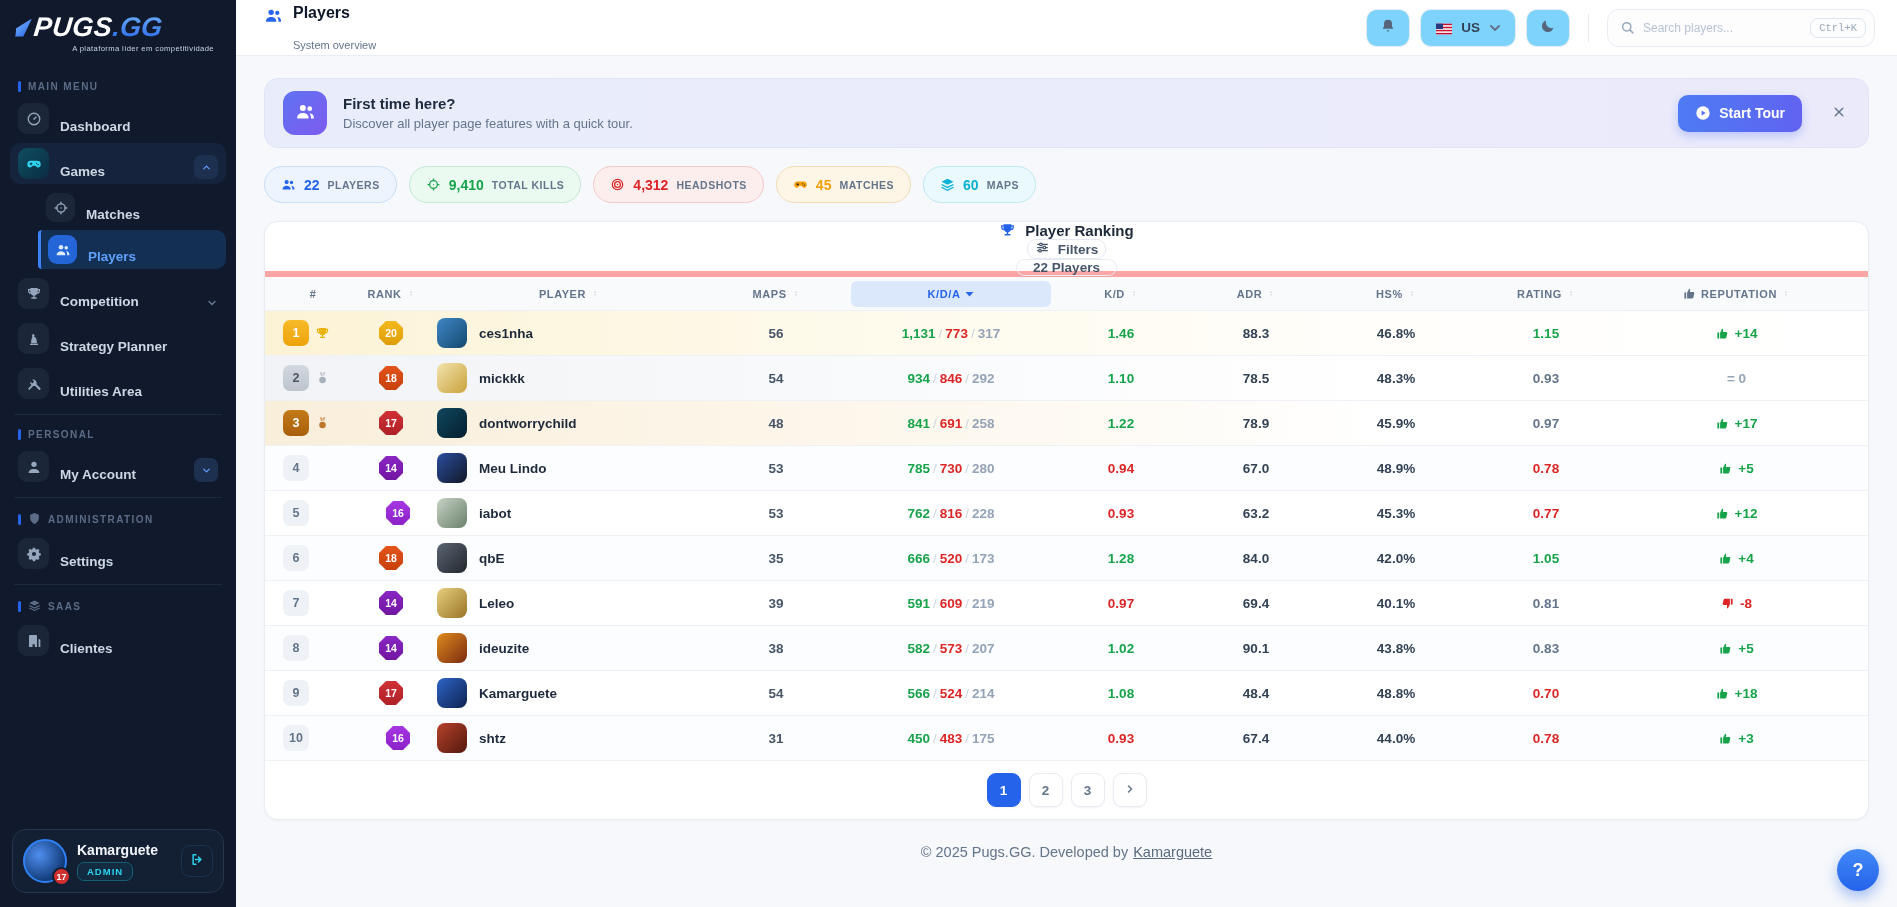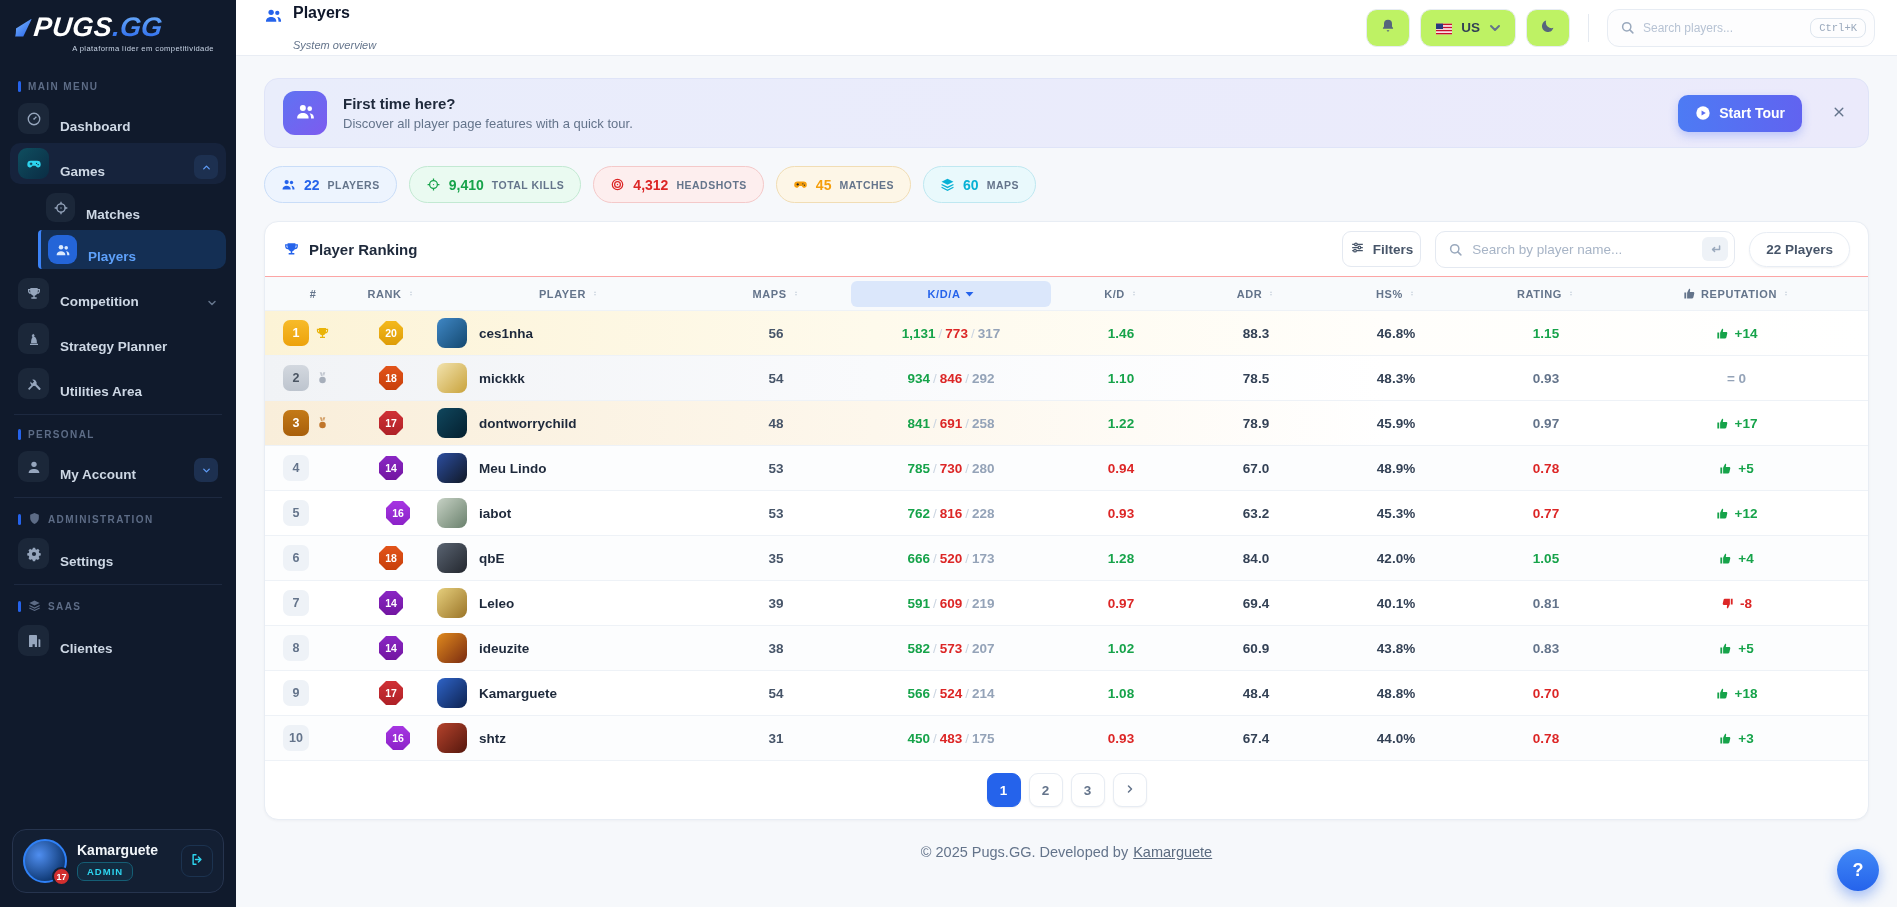"US" .tb-btn { background: #bef264 -> #7dd3fc }
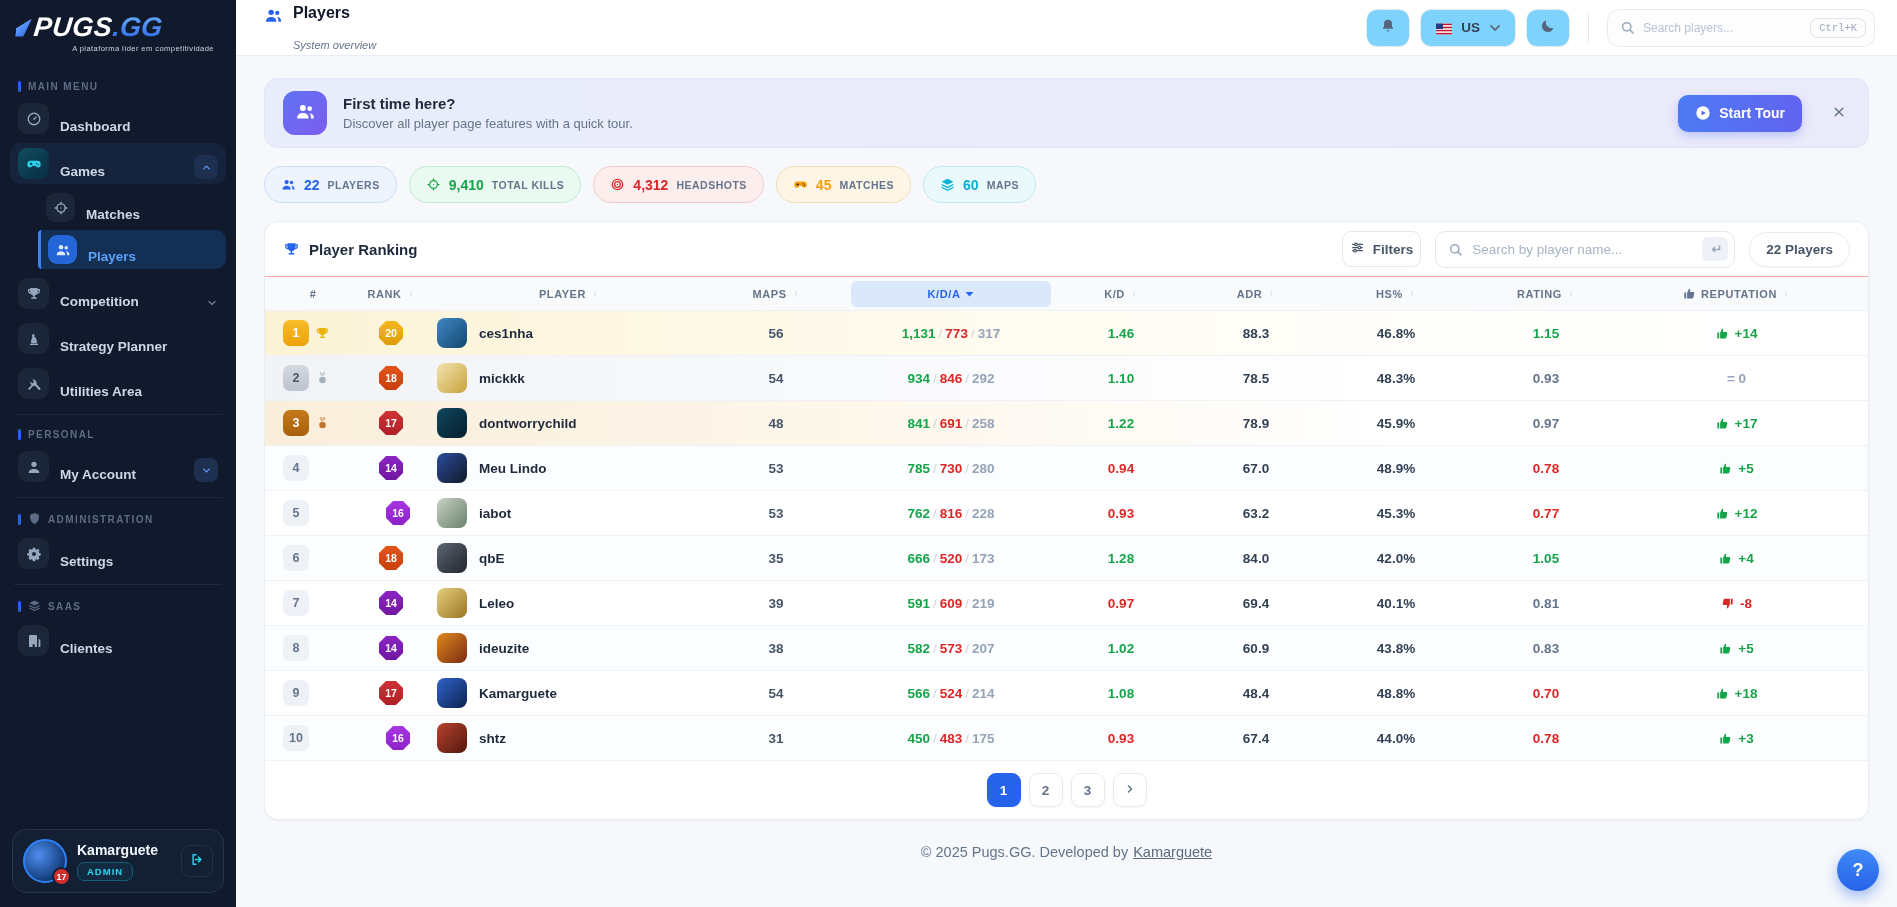"System overview" .tb-sub { font-style: italic -> none }
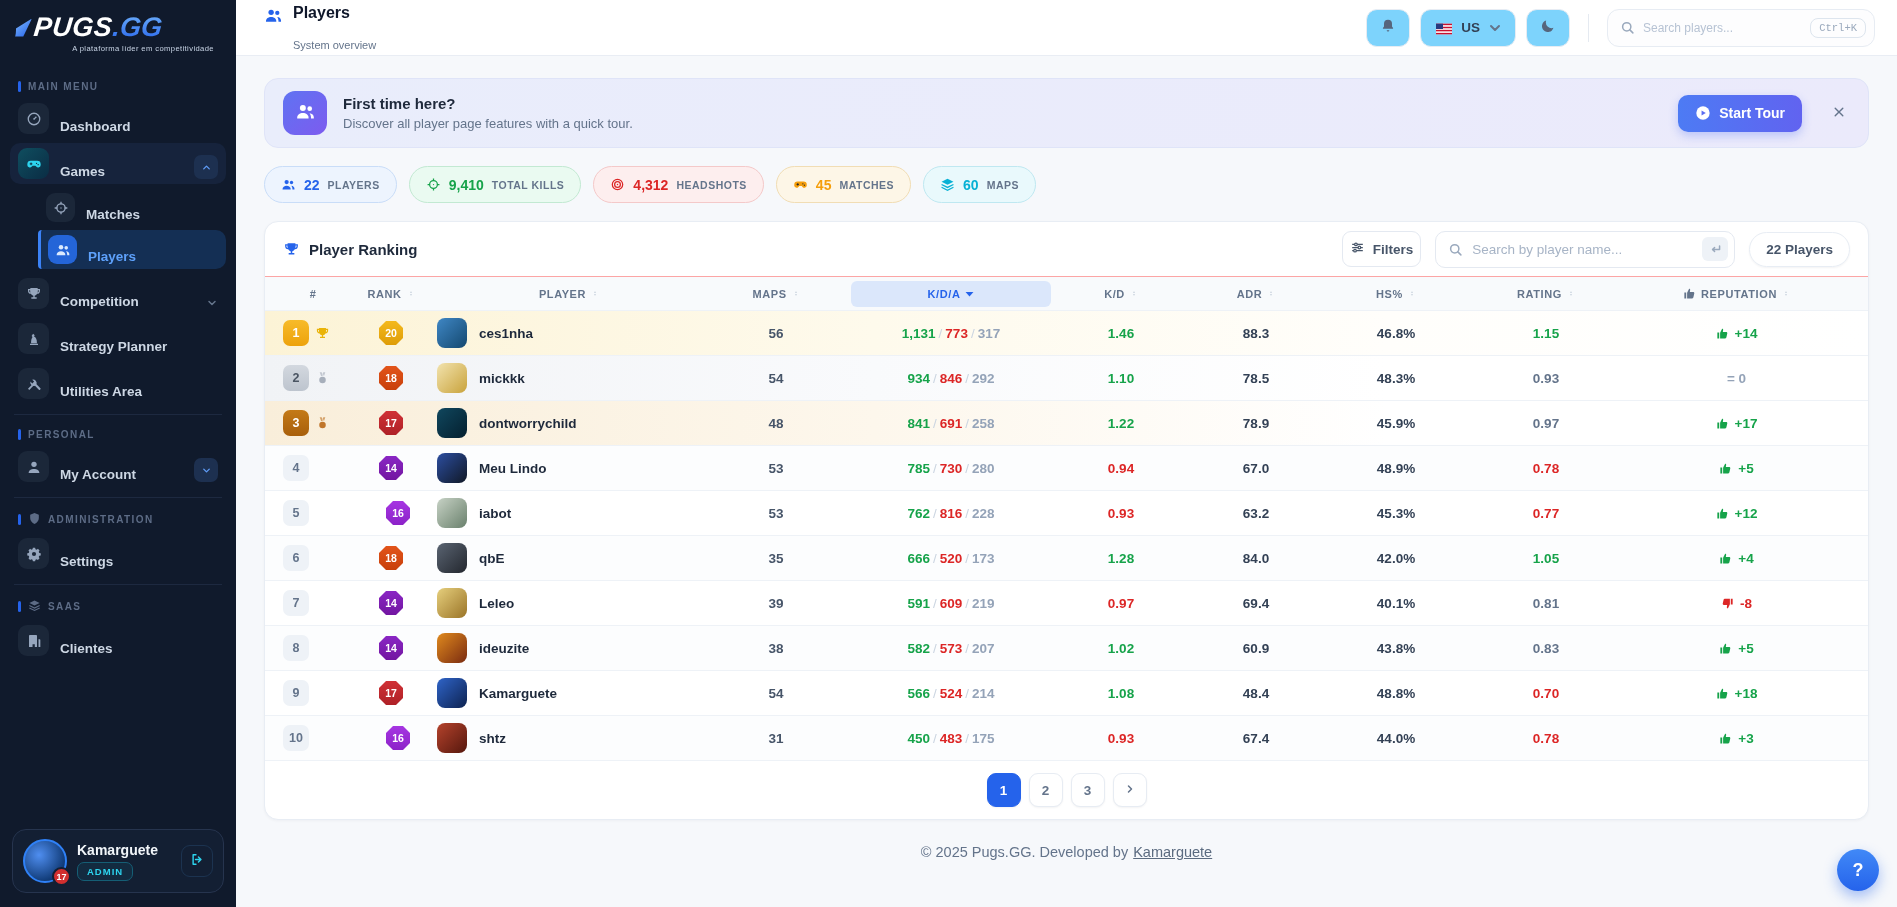"Player Ranking" .card-head { border-bottom: 1px solid #fca5a5 -> 6px solid #fca5a5; flex-direction: none -> column; gap: 14px -> none }
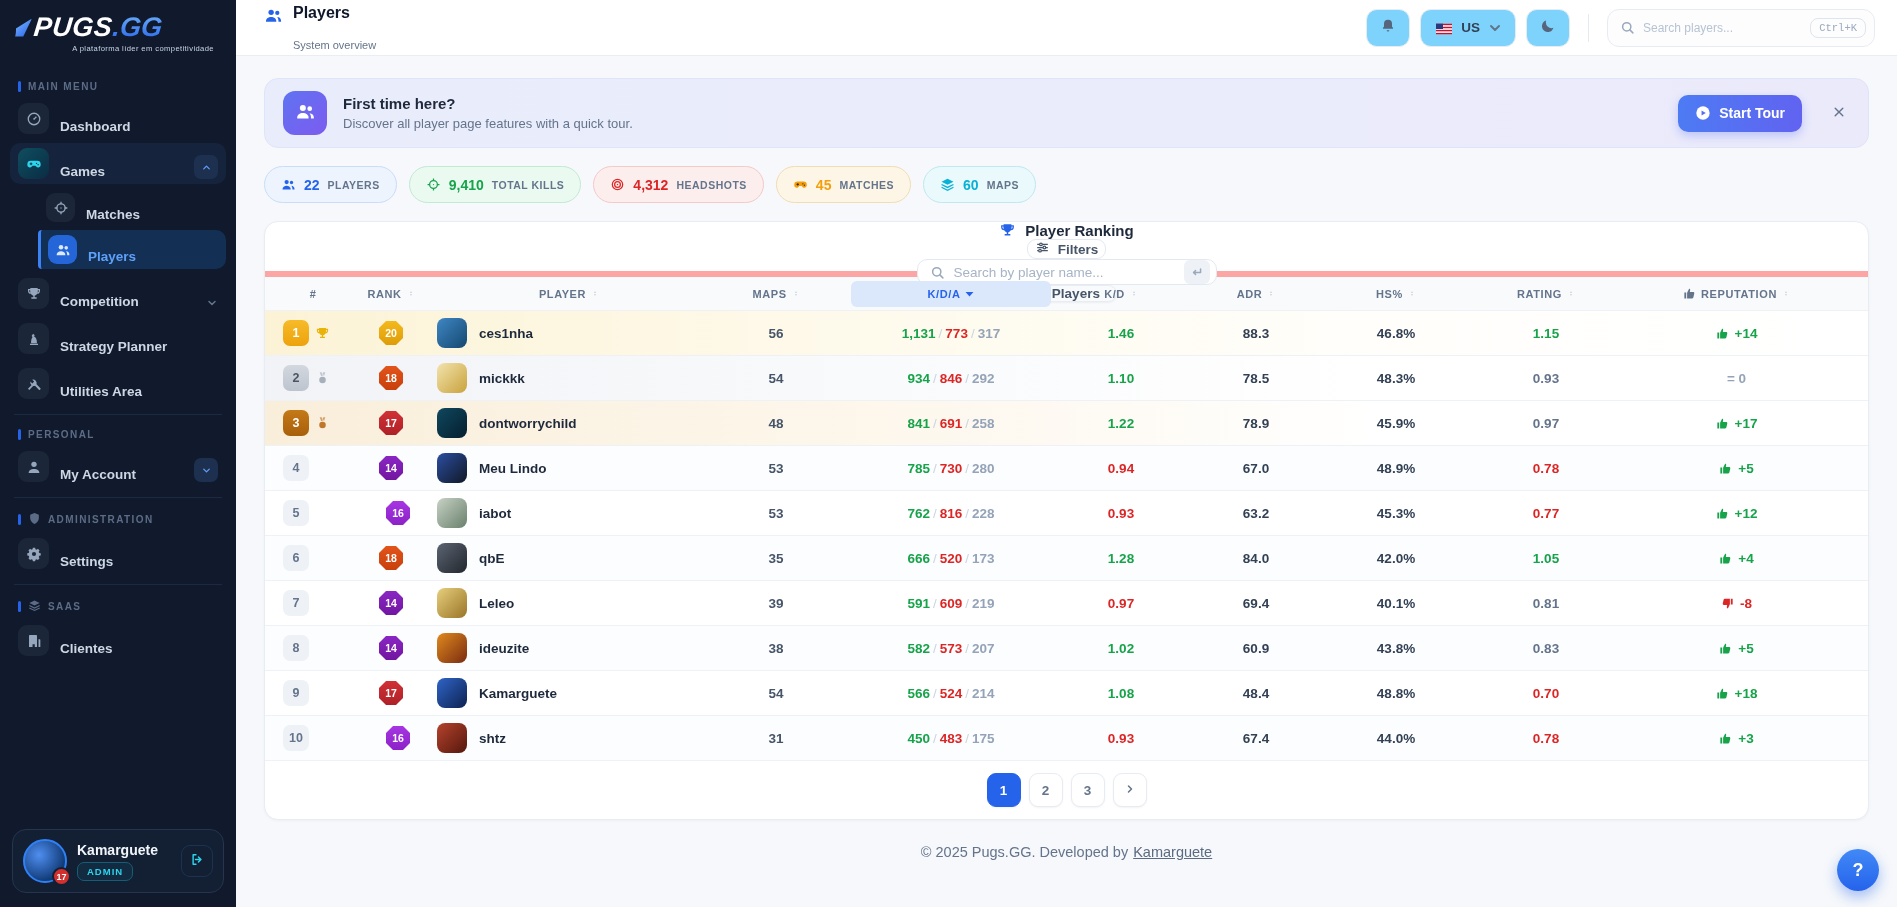"Search by player name..." div.tbl-search { html: <div> <span> <svg> <circle></circle> <path></path> </svg> </span> <input> <span> <span> <svg> <path></path> <path></path> </svg> </span> </span> </div> -> none }
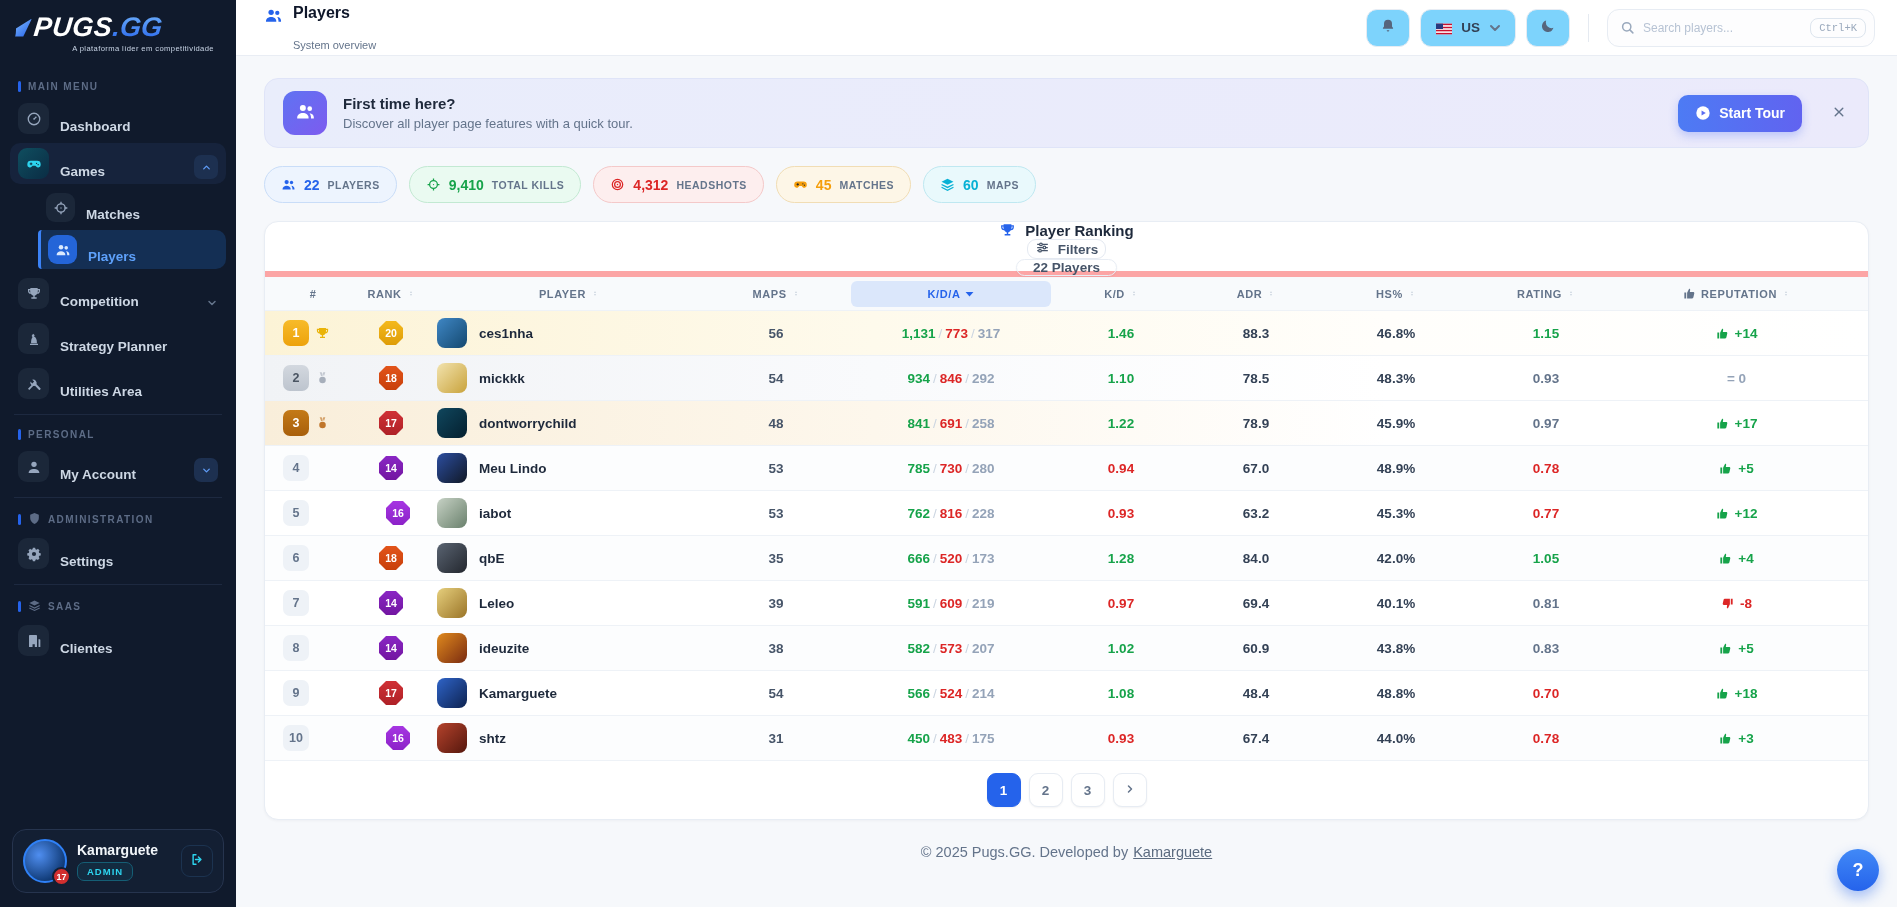"60.9" span.num { text: 60.9 -> 90.1 }
